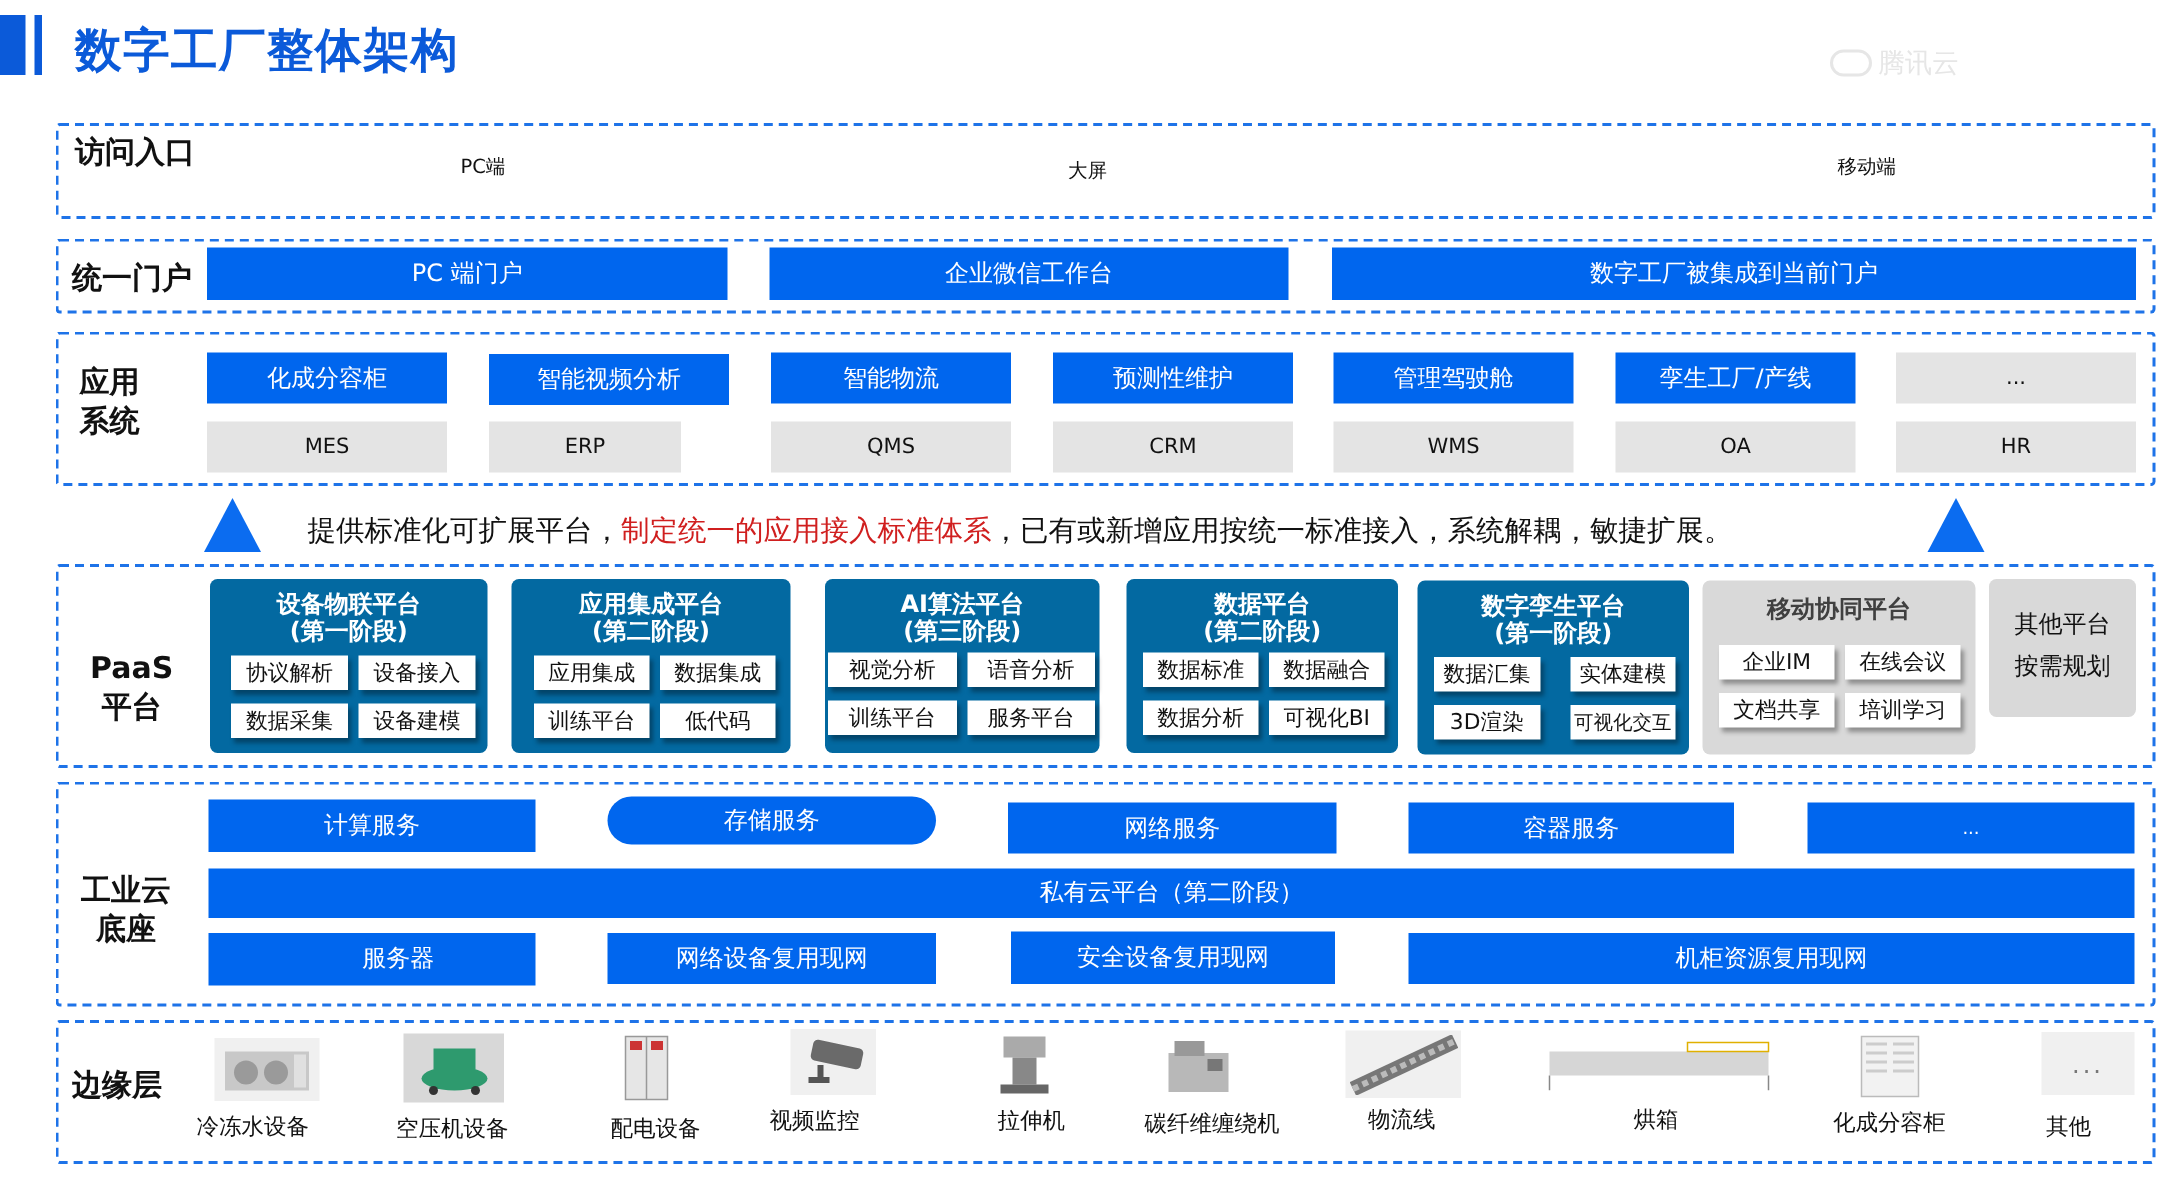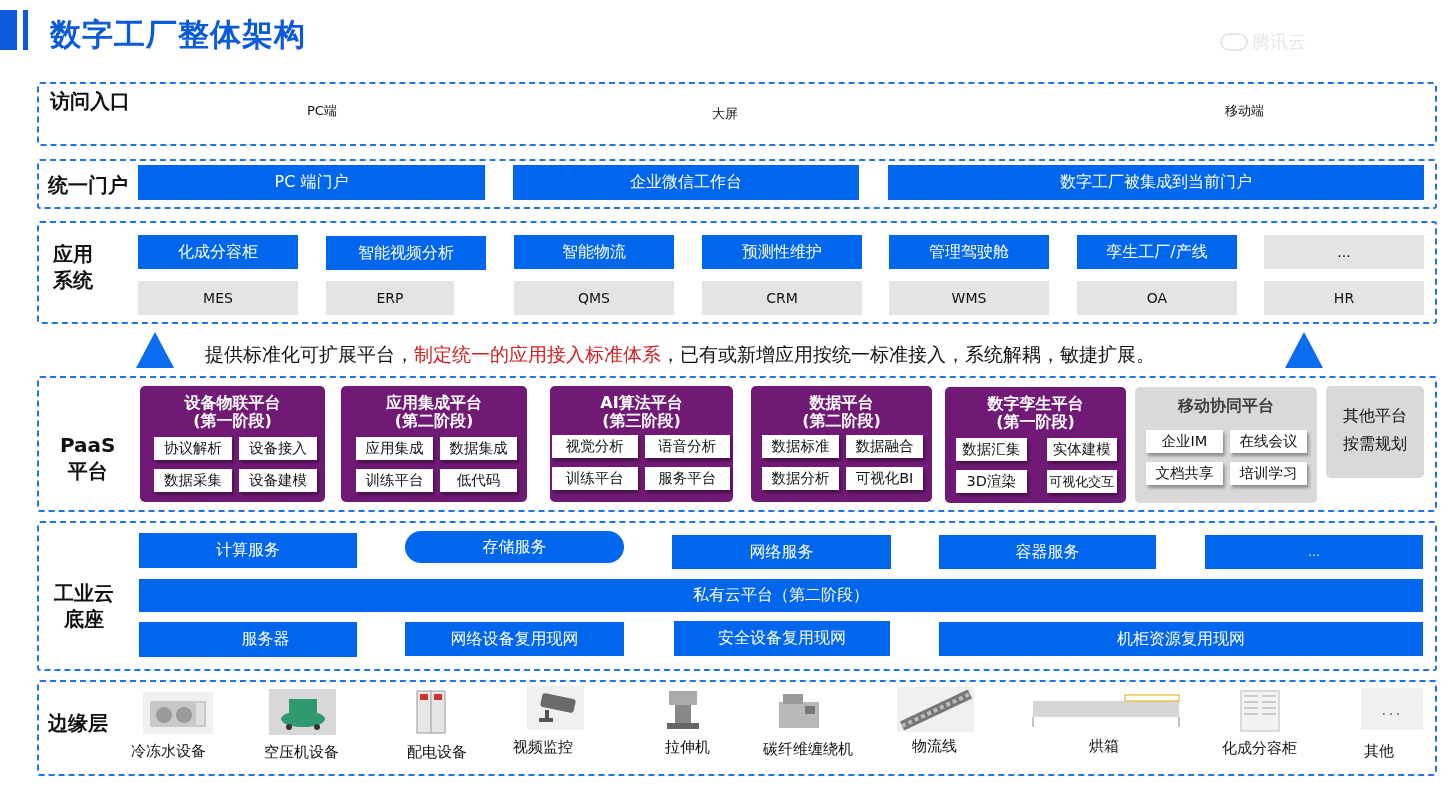"设备物联平台" .platform.blue { background: #701a75 -> #0369a1 }
